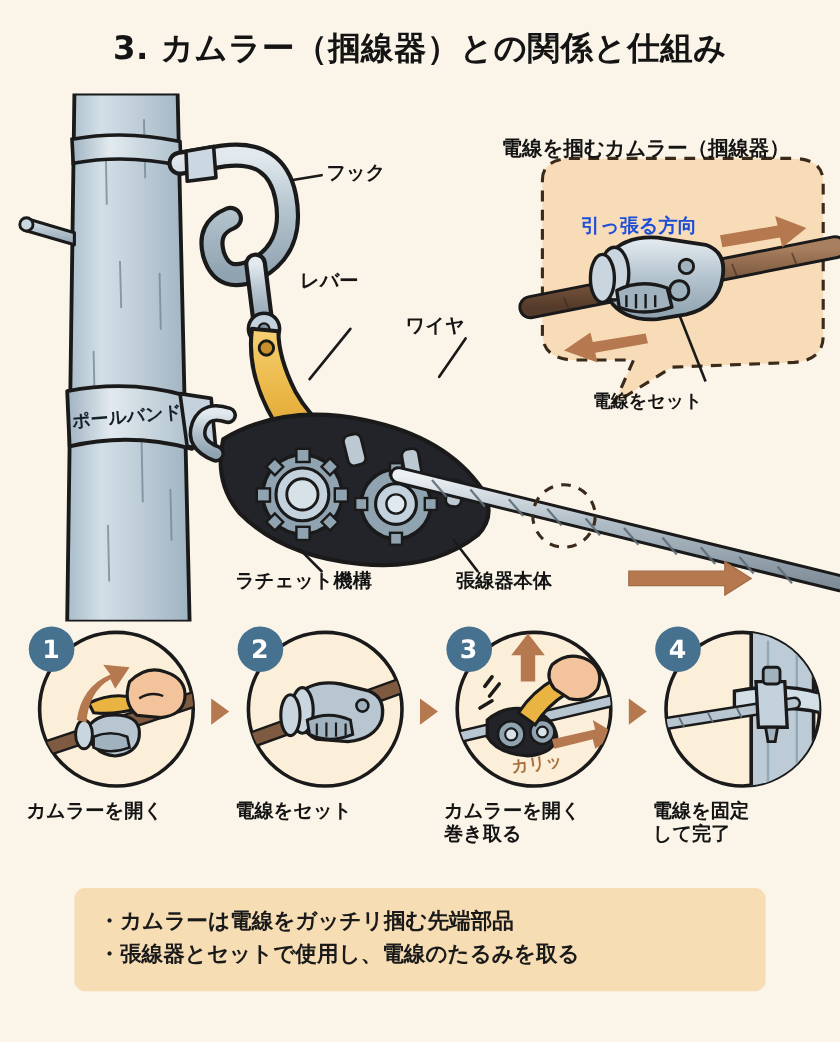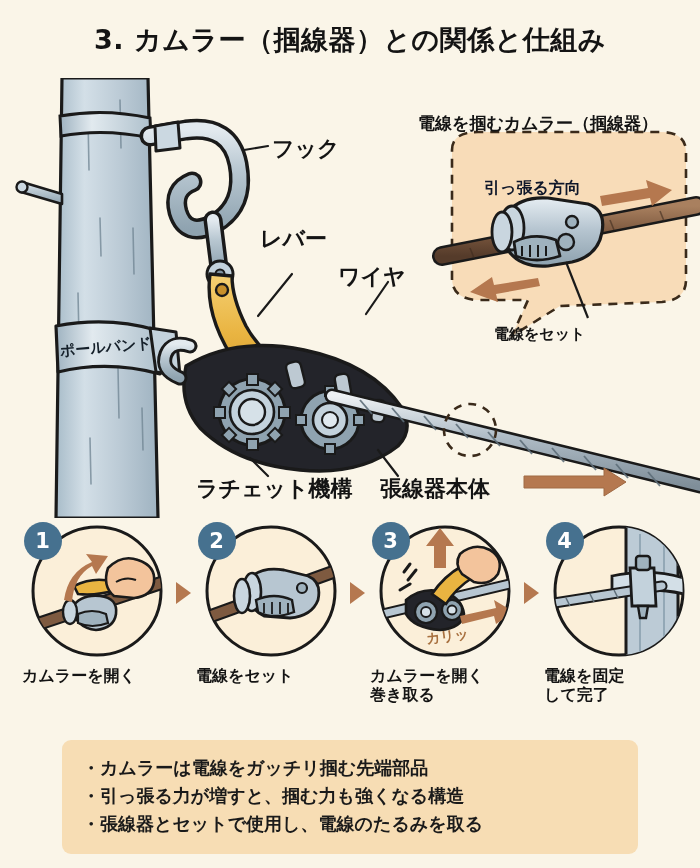"フック" .lbl { font-size: 22px -> 16px }
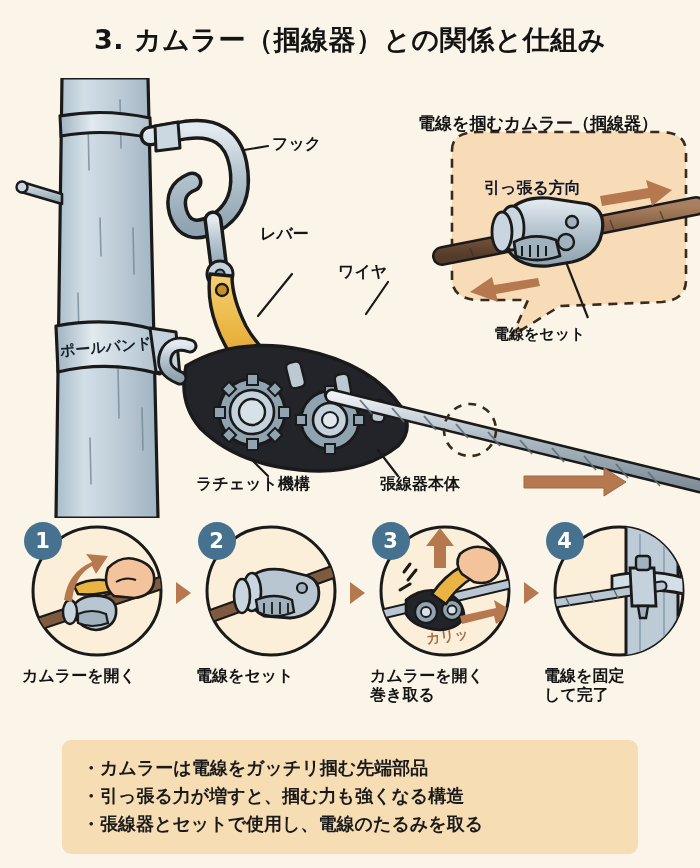"引っ張る方向" .callout-dir { color: #0f172a -> #1d4ed8 }
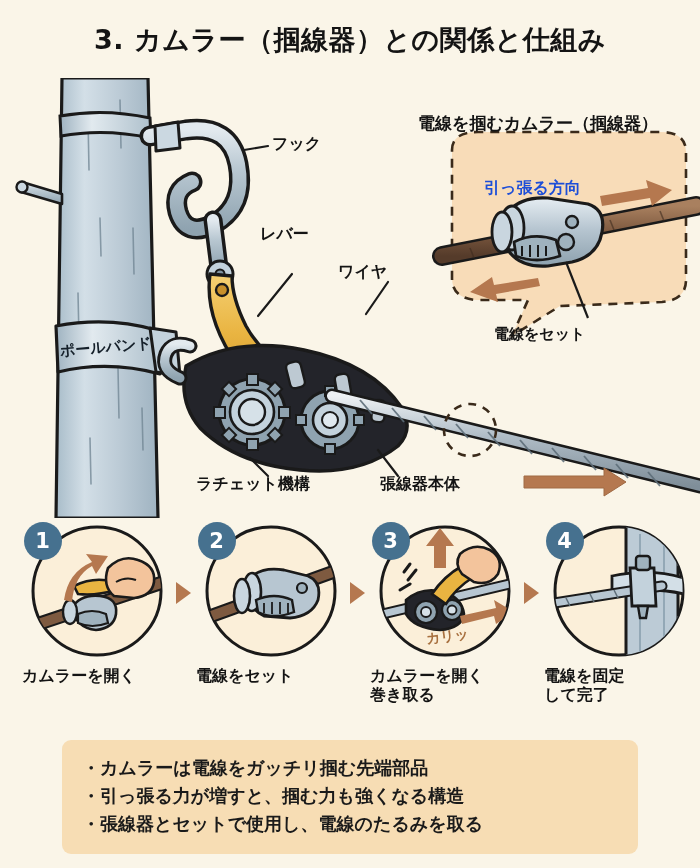"レバー" div.lbl { left: 260px -> 250px }
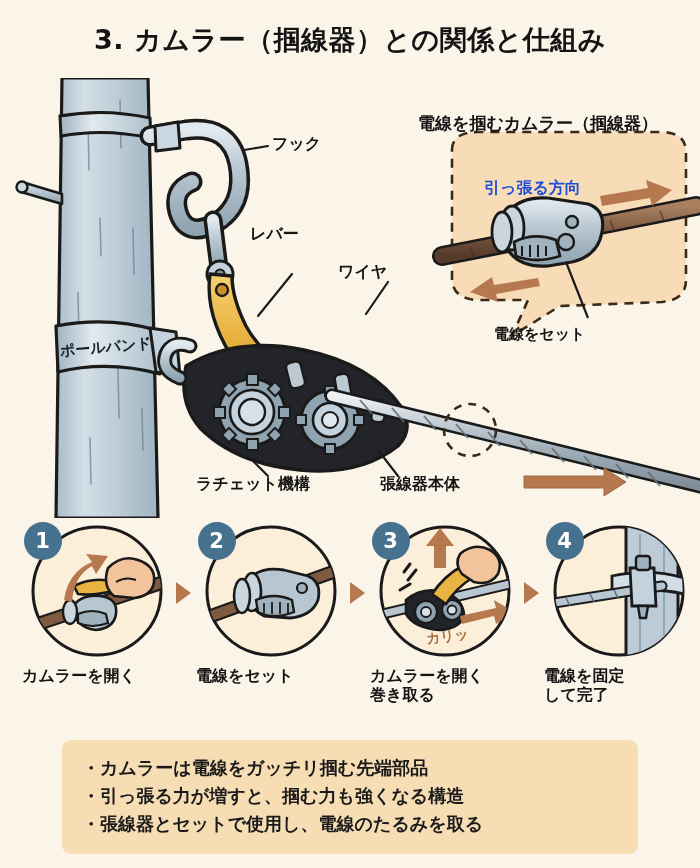"・引っ張る力が増すと、掴む力も強くなる構造" div.summary-item { html: <div>・引っ張る力が増すと、掴む力も強くなる構造</div> -> none }
